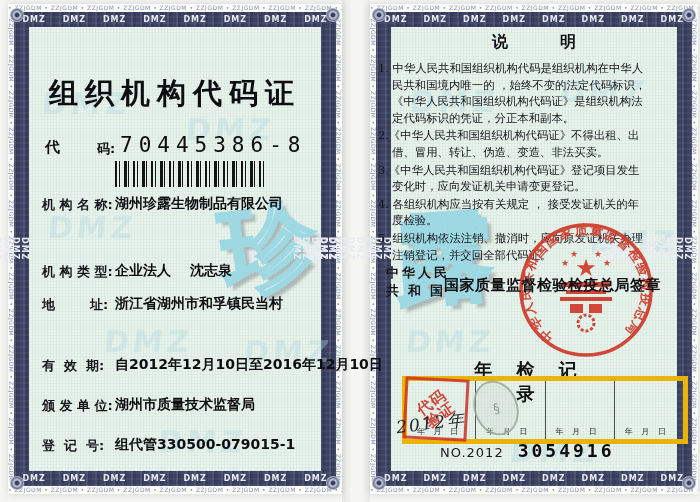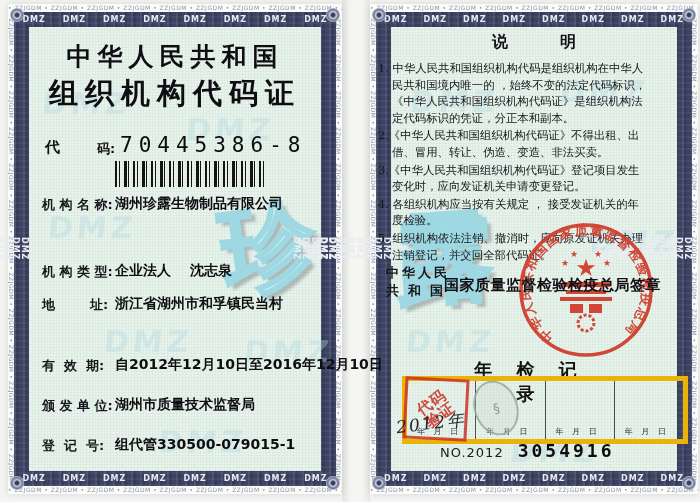"中华人民共和国" div.ct { html: <div>中华人民共和国</div> -> none }
